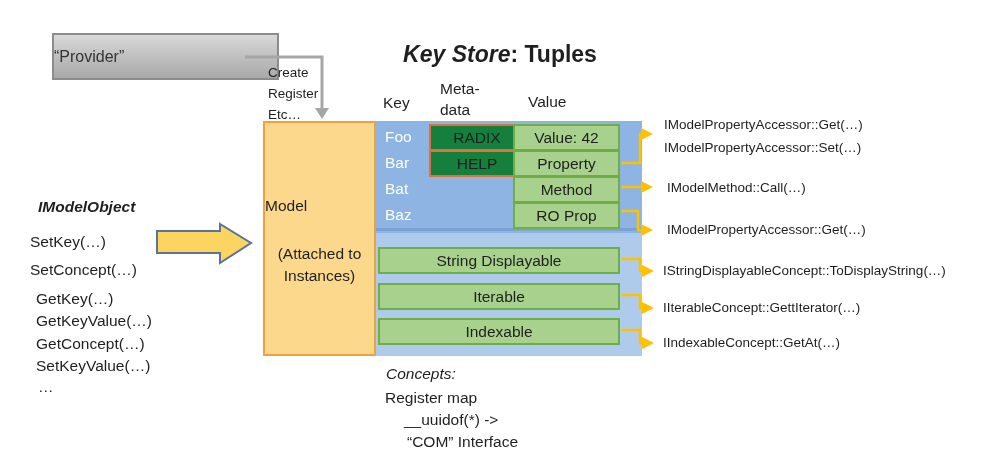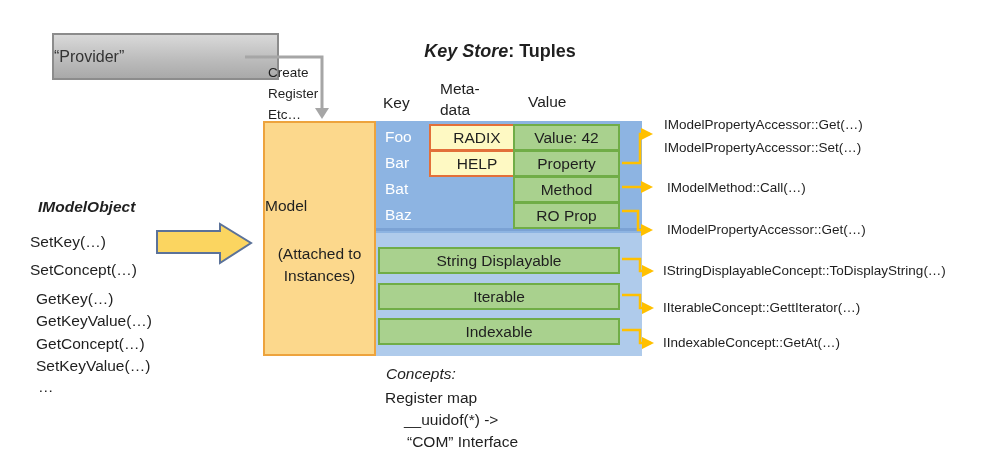"Key Store: Tuples" .title { font-size: 18px -> 23px }
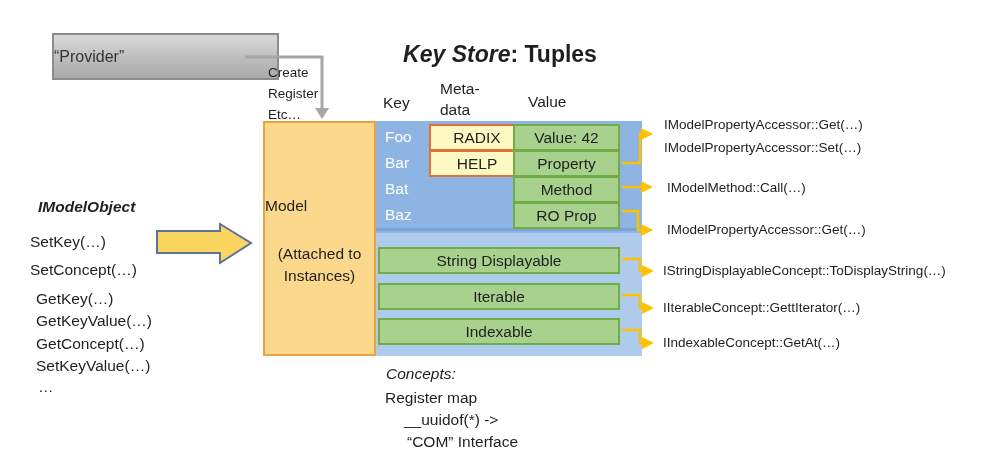"RADIX" .meta-box { background: #fef9c3 -> #15803d }
